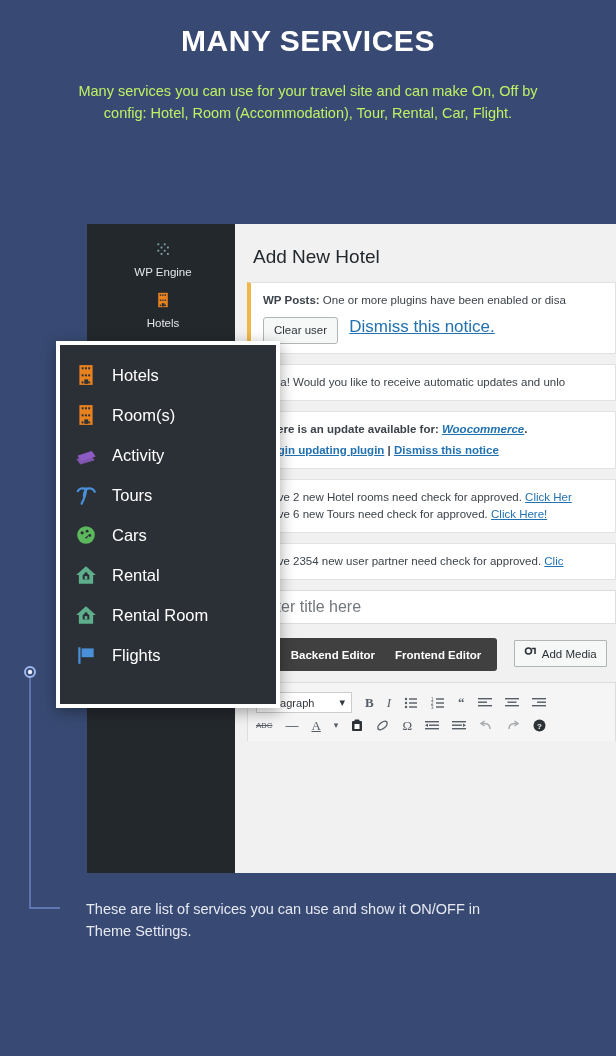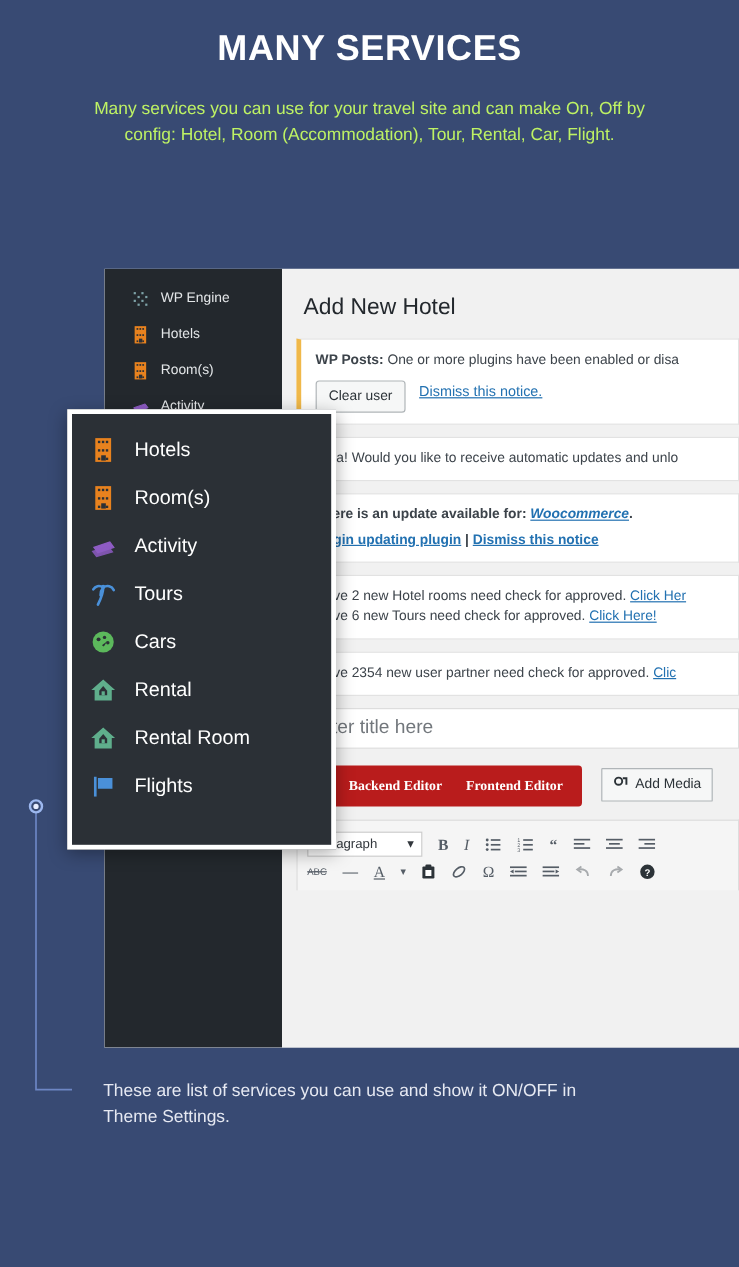"WP Engine" .wp-menu-item { flex-direction: none -> column; padding: 7px 0 7px 22px -> 7px 0 7px 4px }
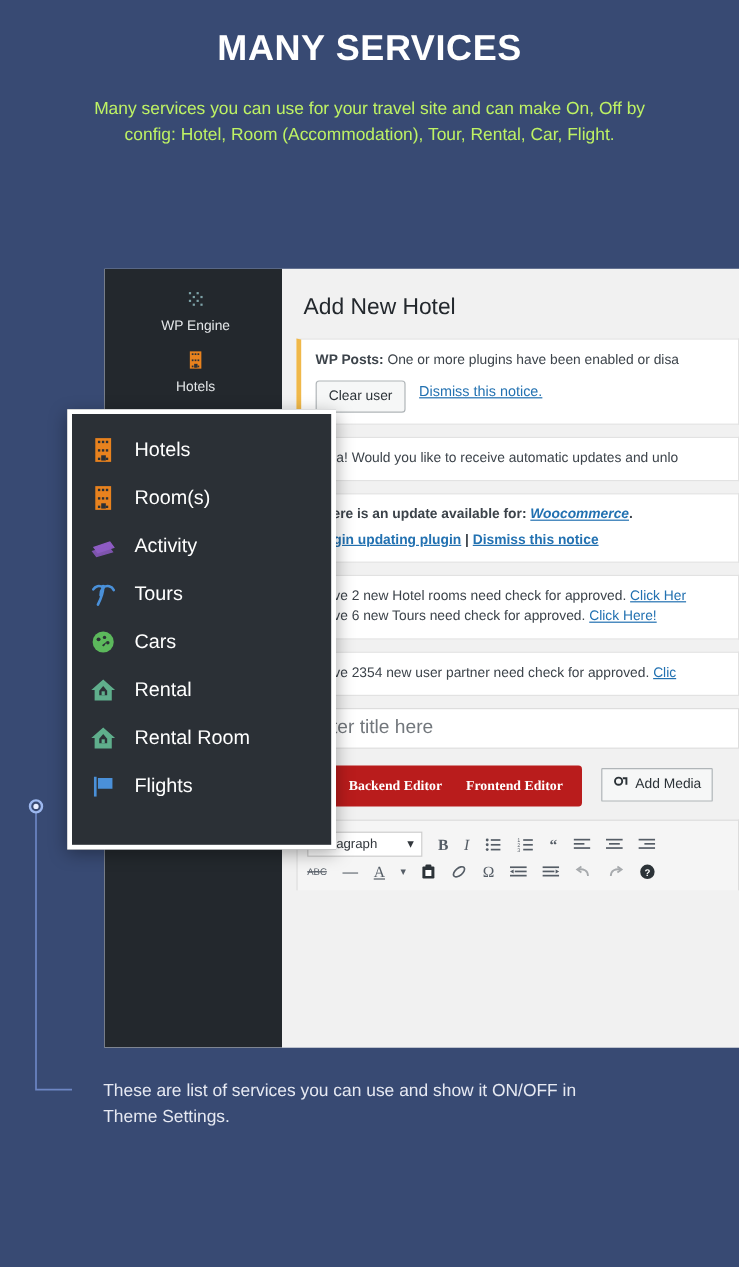"Dismiss this notice." .notice-link { font-size: 12px -> 17px }
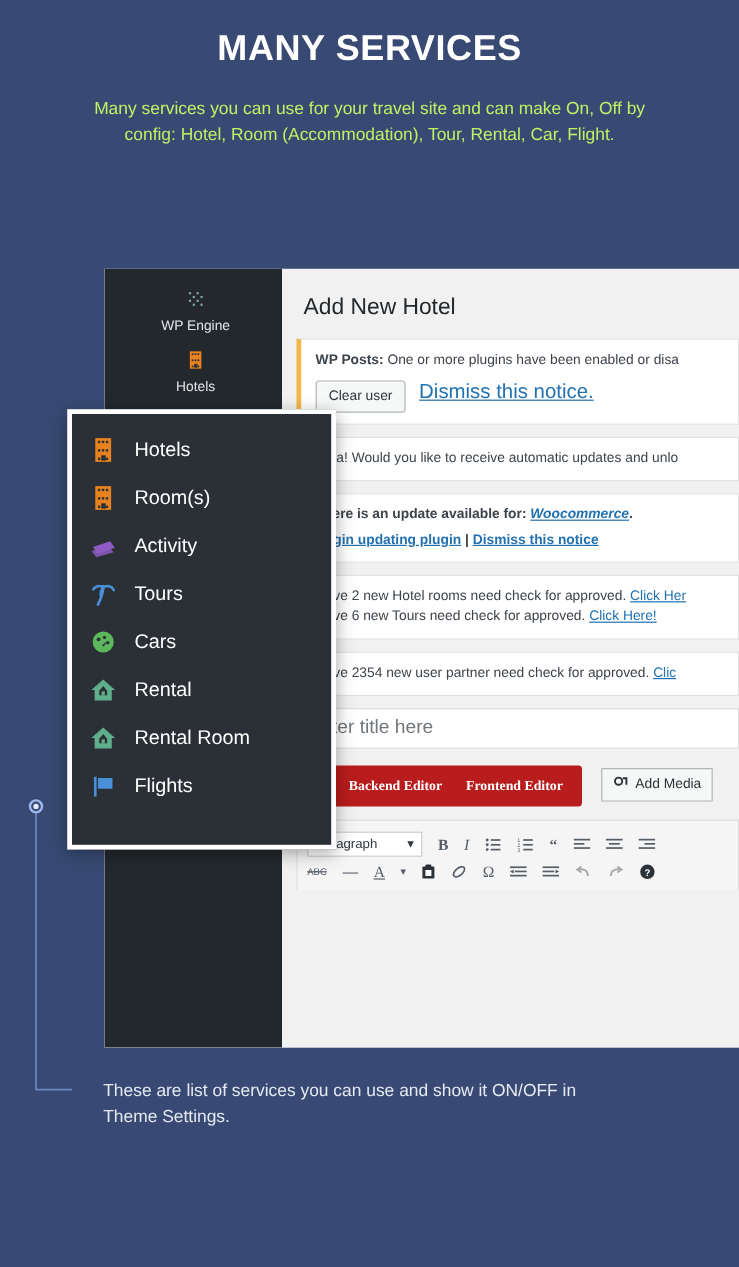"Backend Editor" .editor-switch { background: #b91c1c -> #404040; font-family: Liberation Serif, serif -> none }
